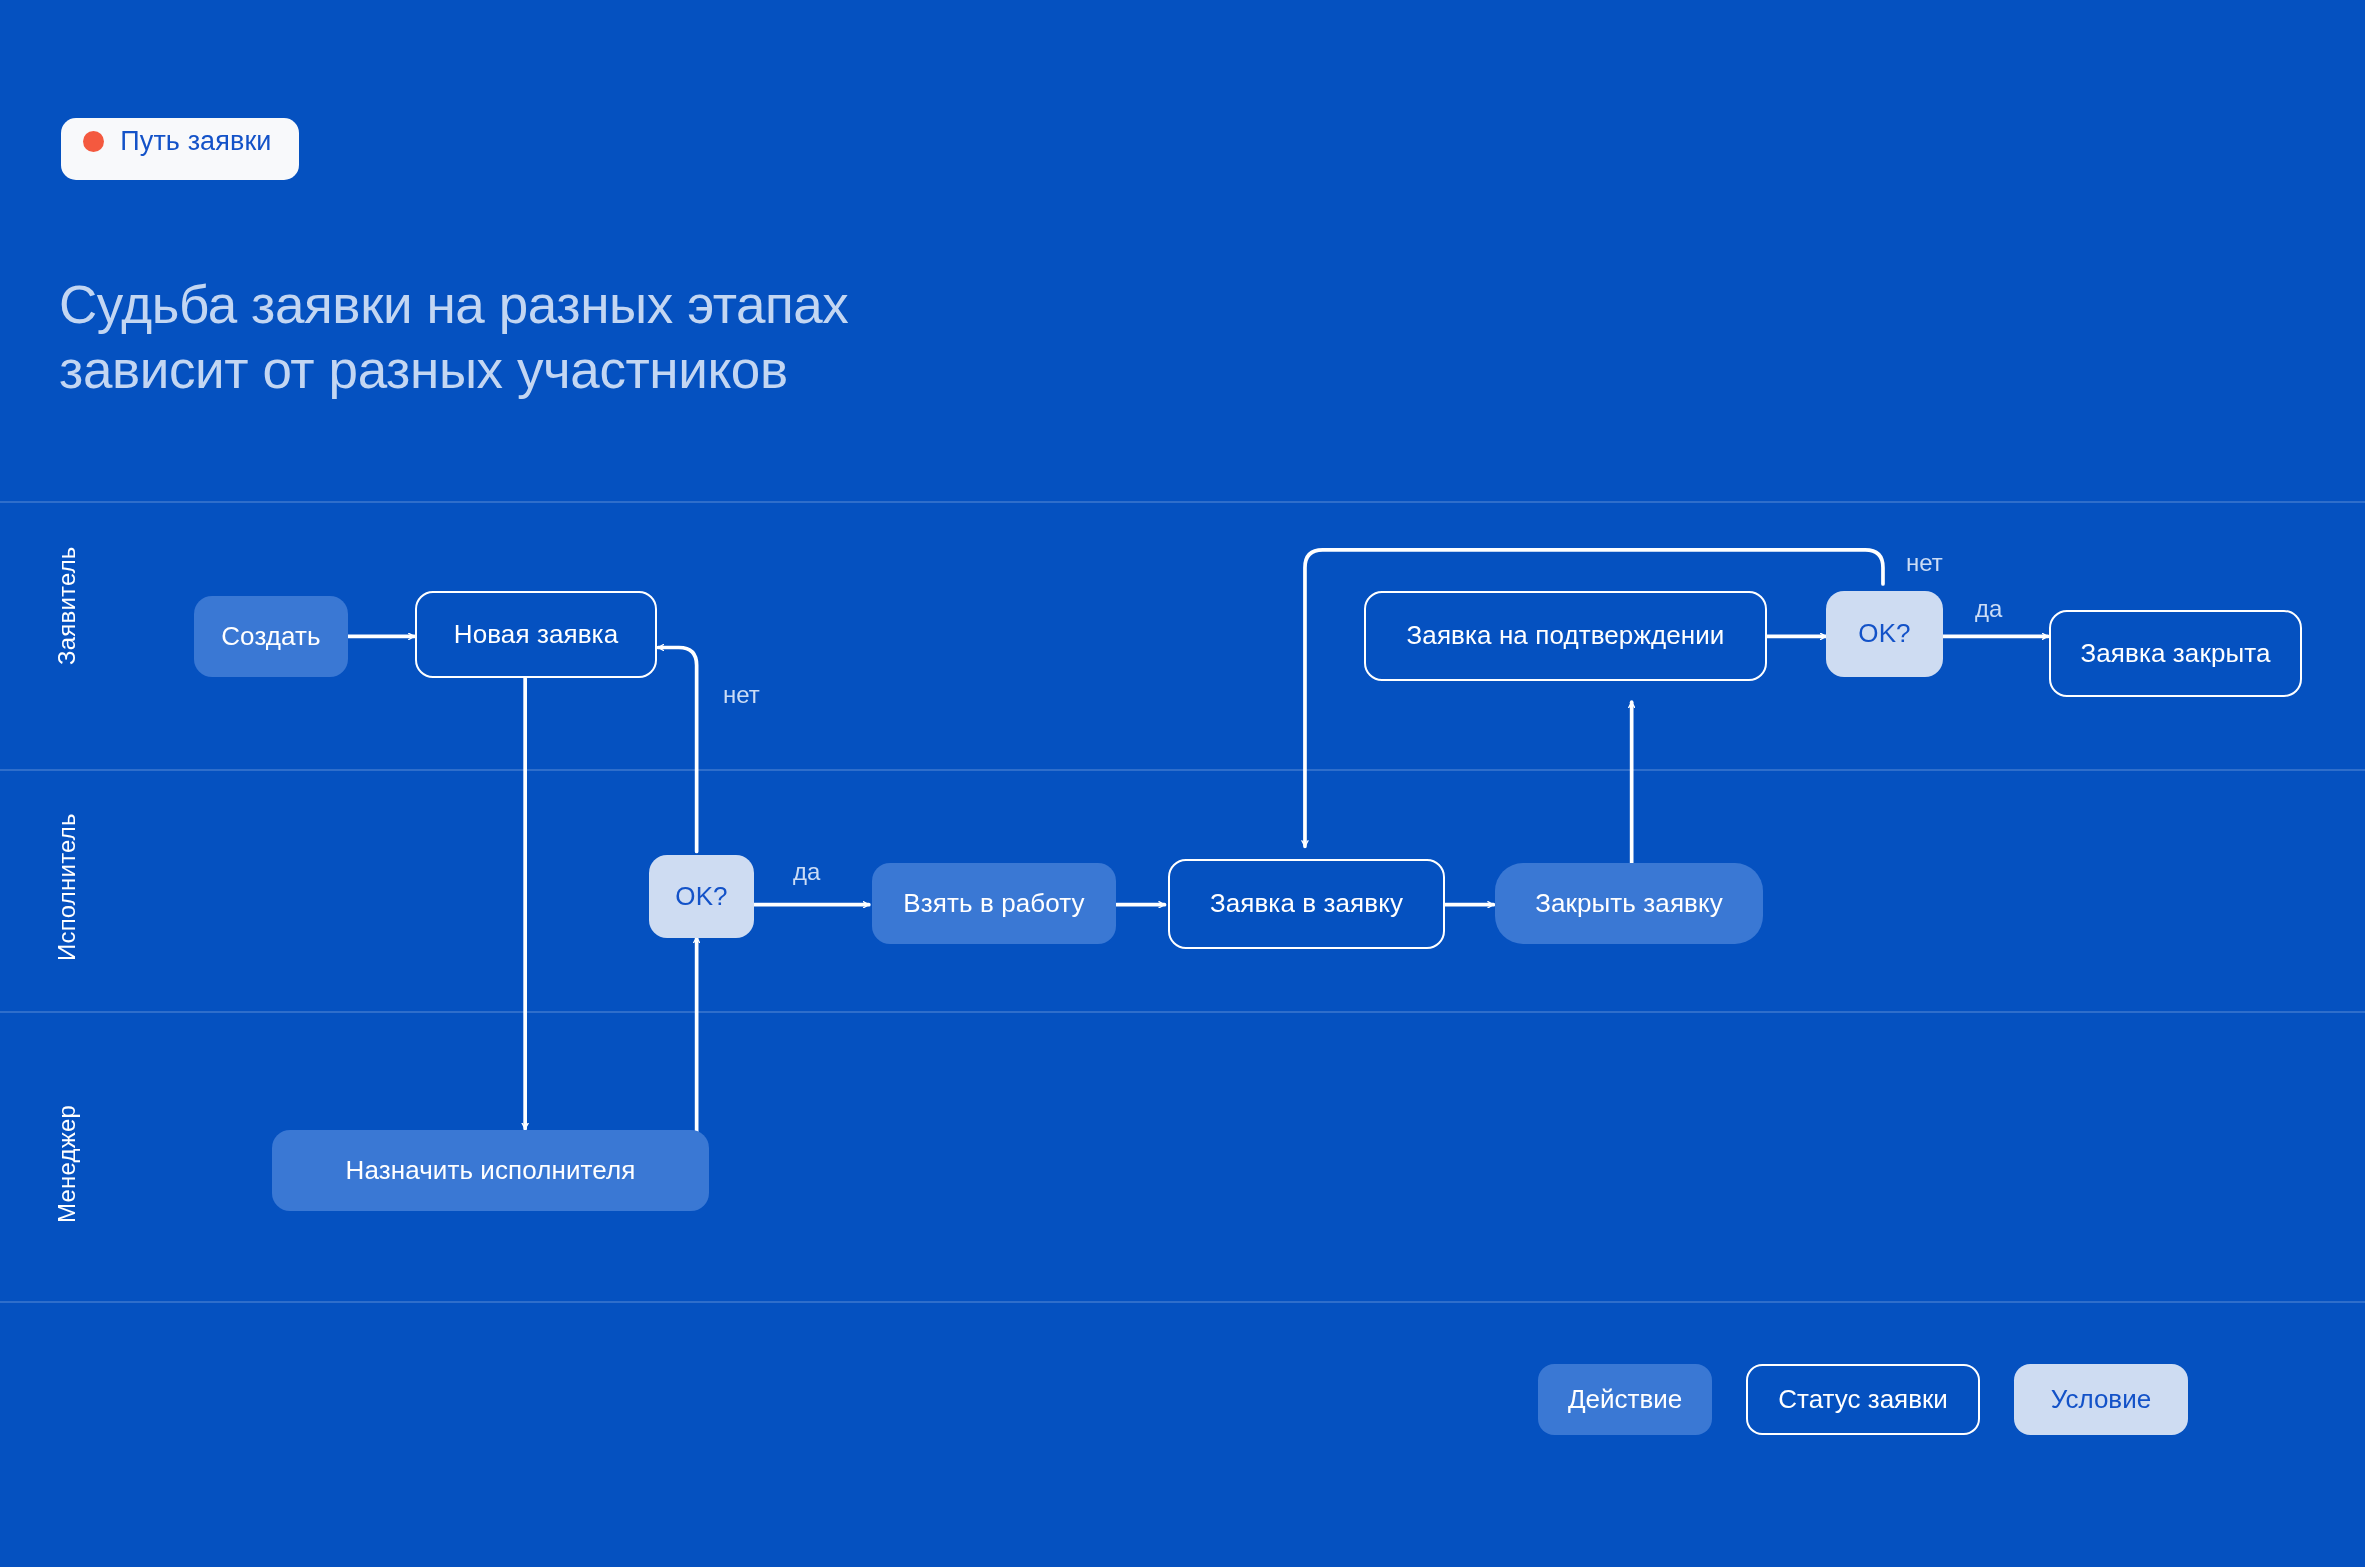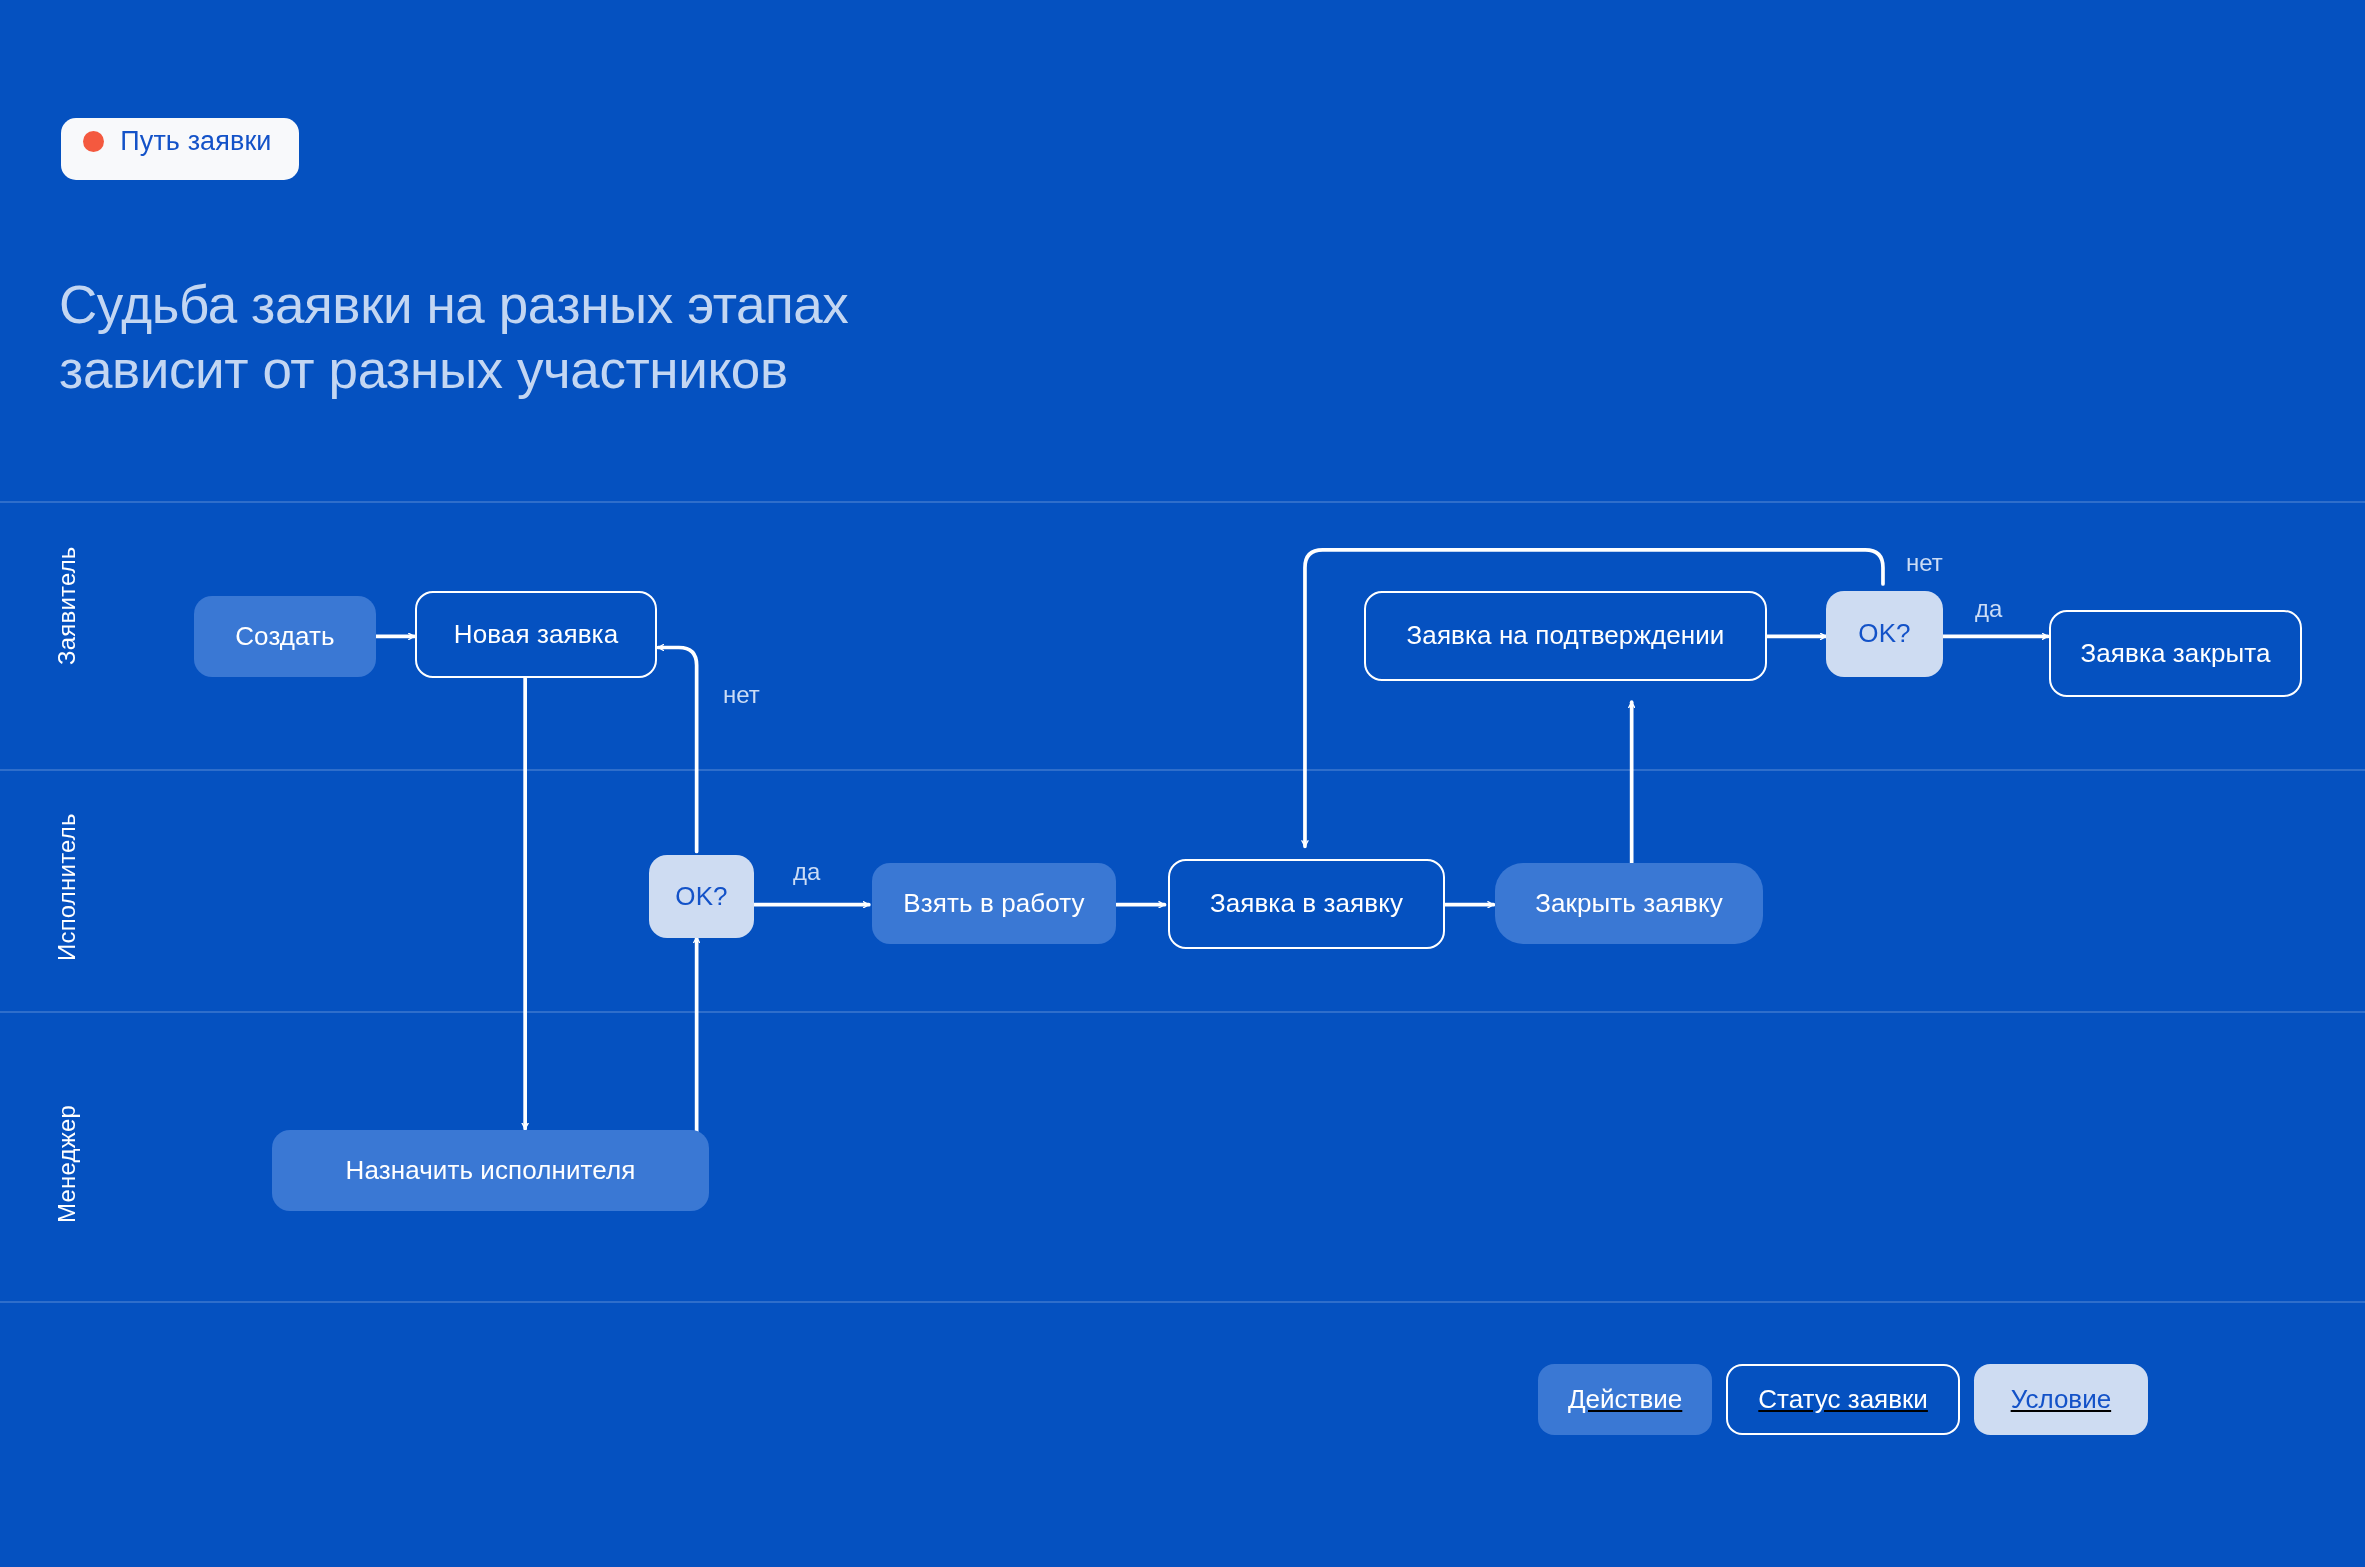"Создать" div.node { width: 182px -> 154px }
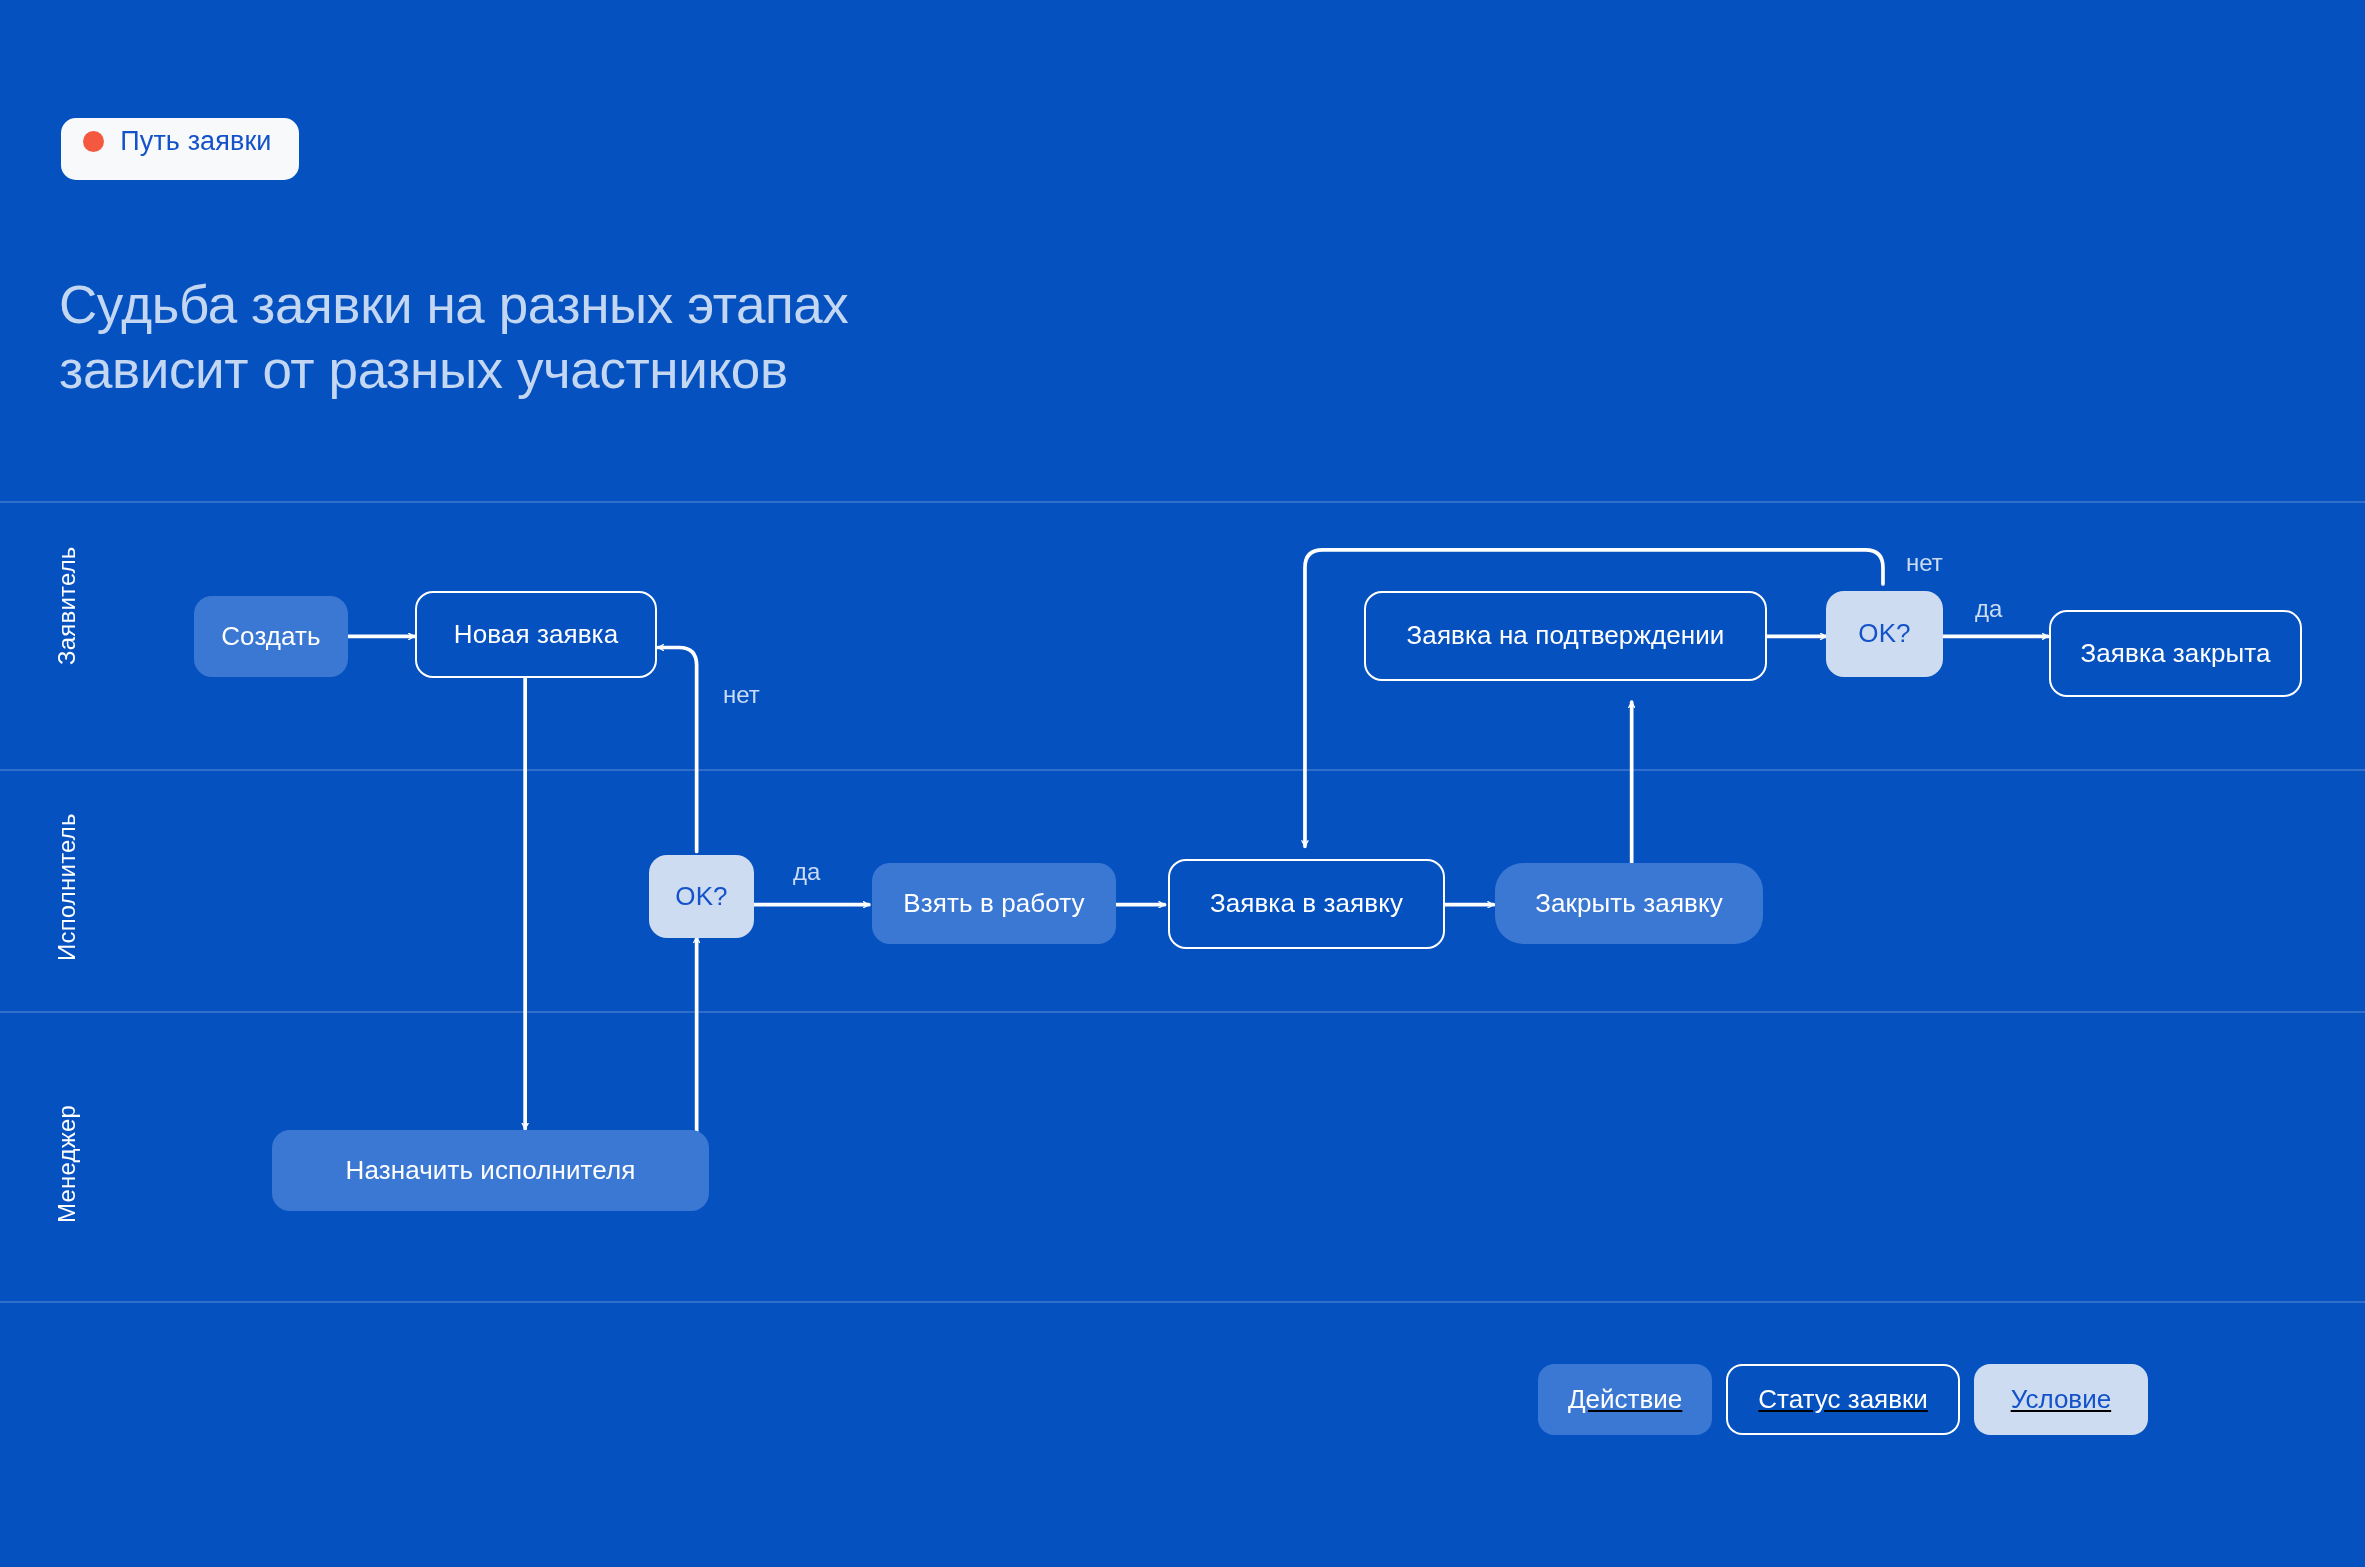"Действие" .legend { gap: 14px -> 34px; text-decoration: underline -> none }
